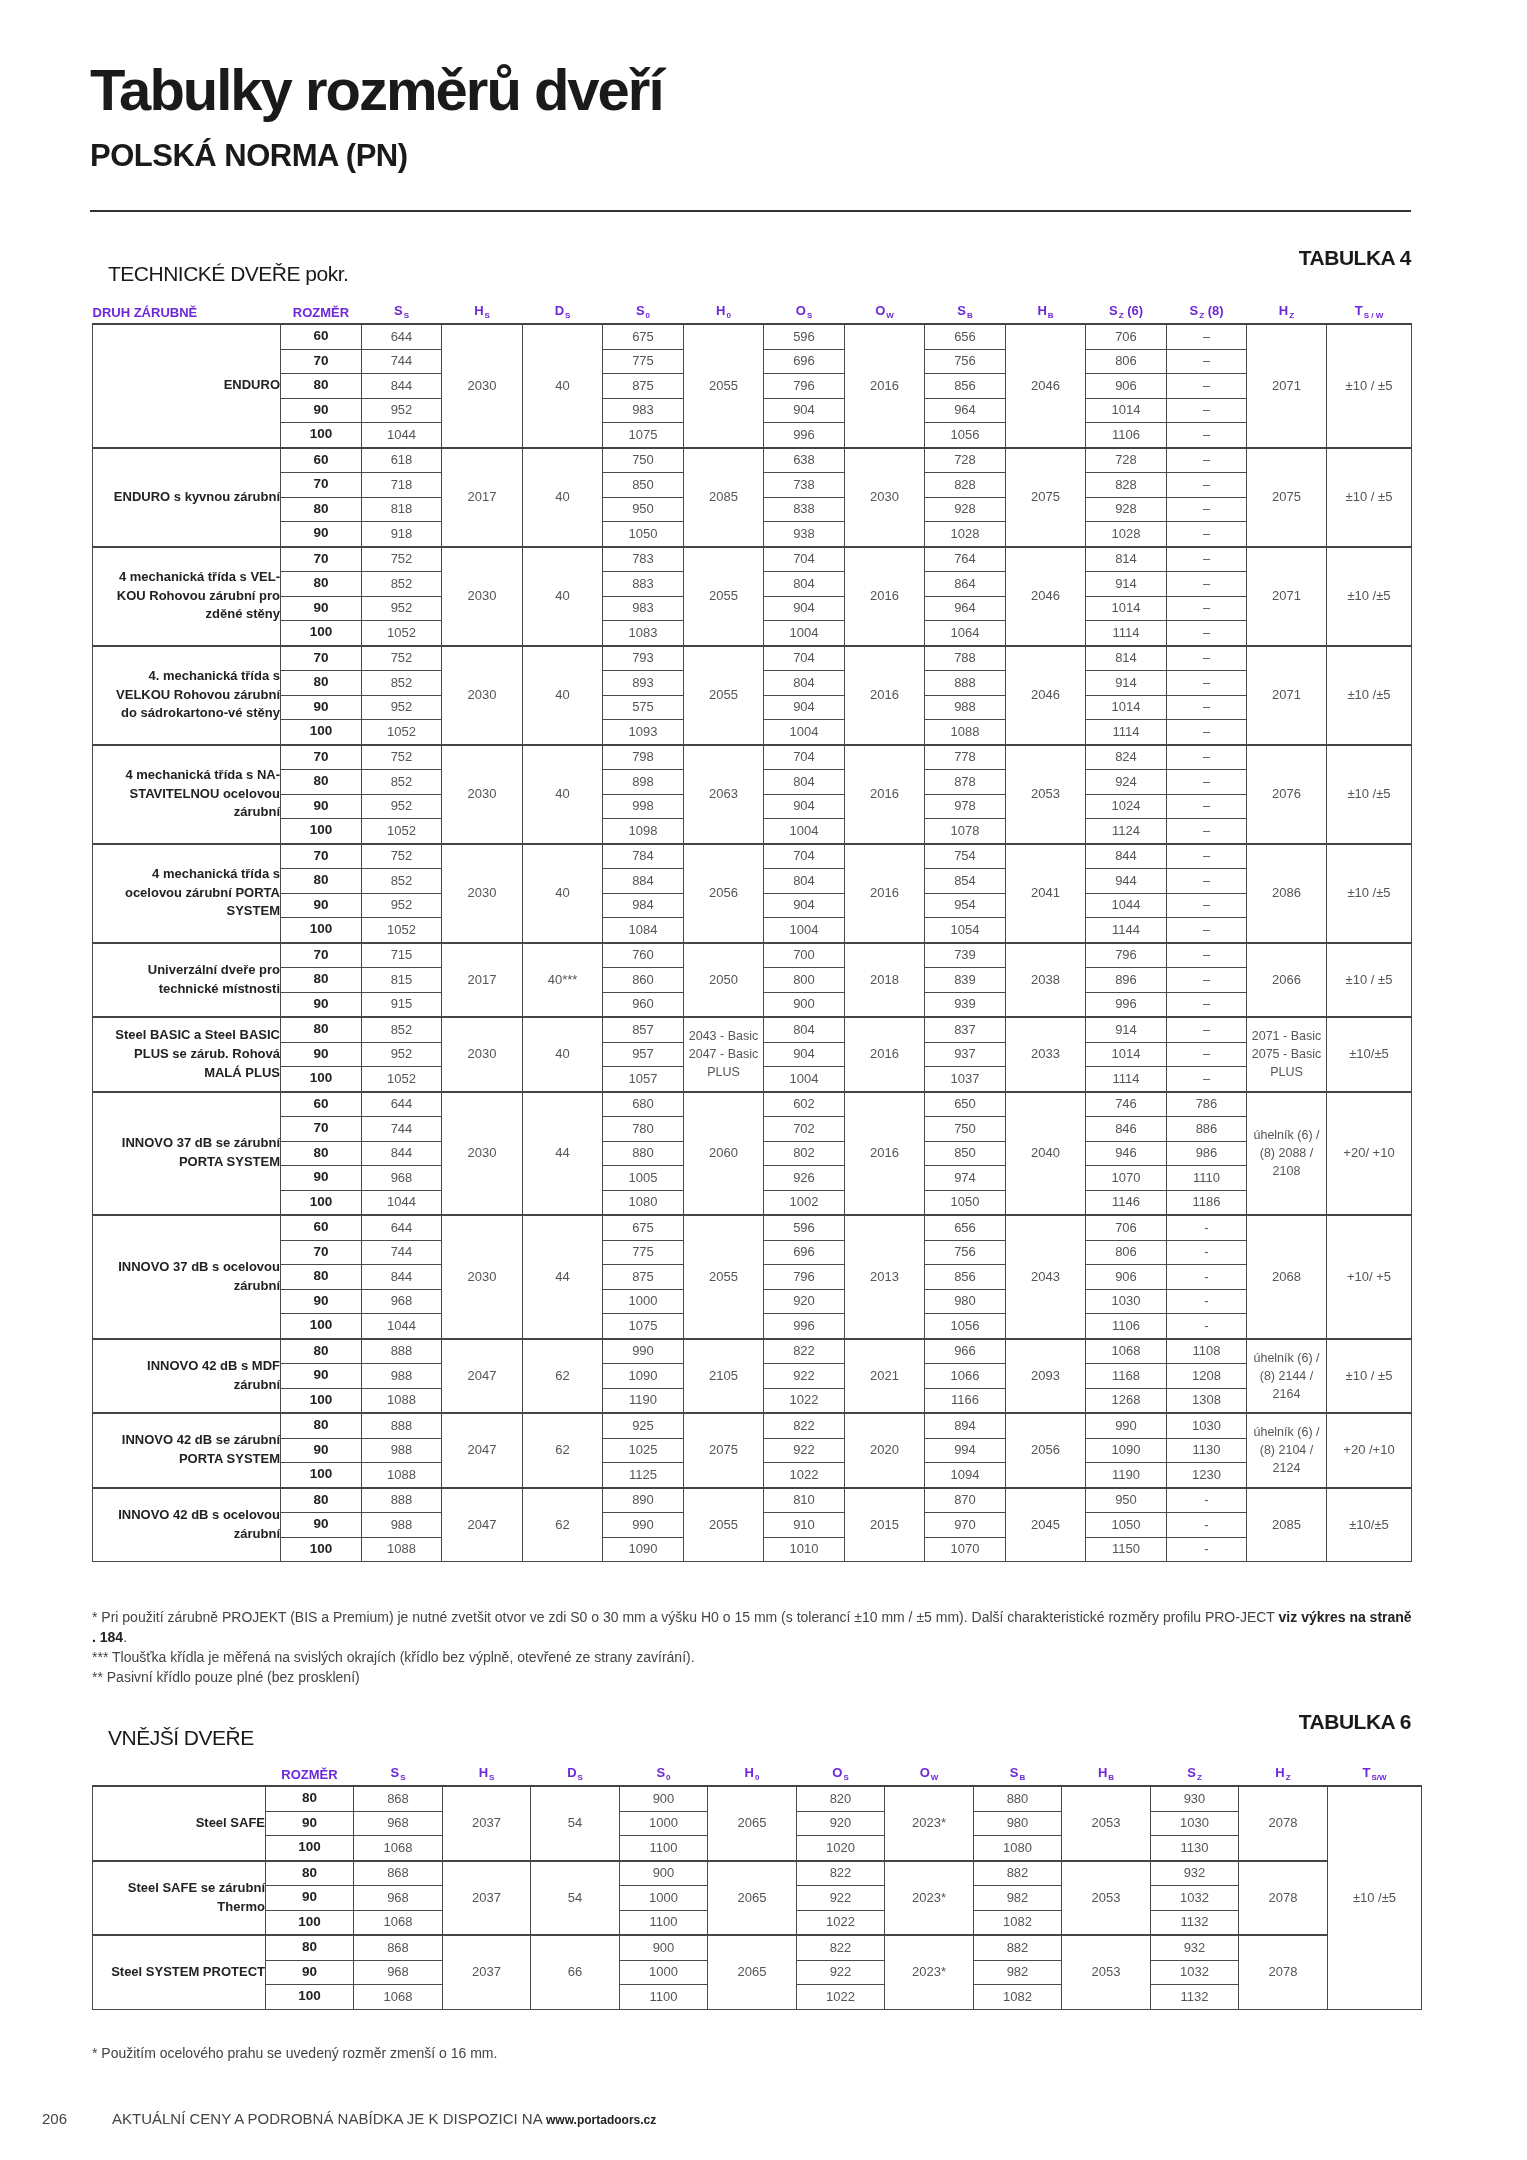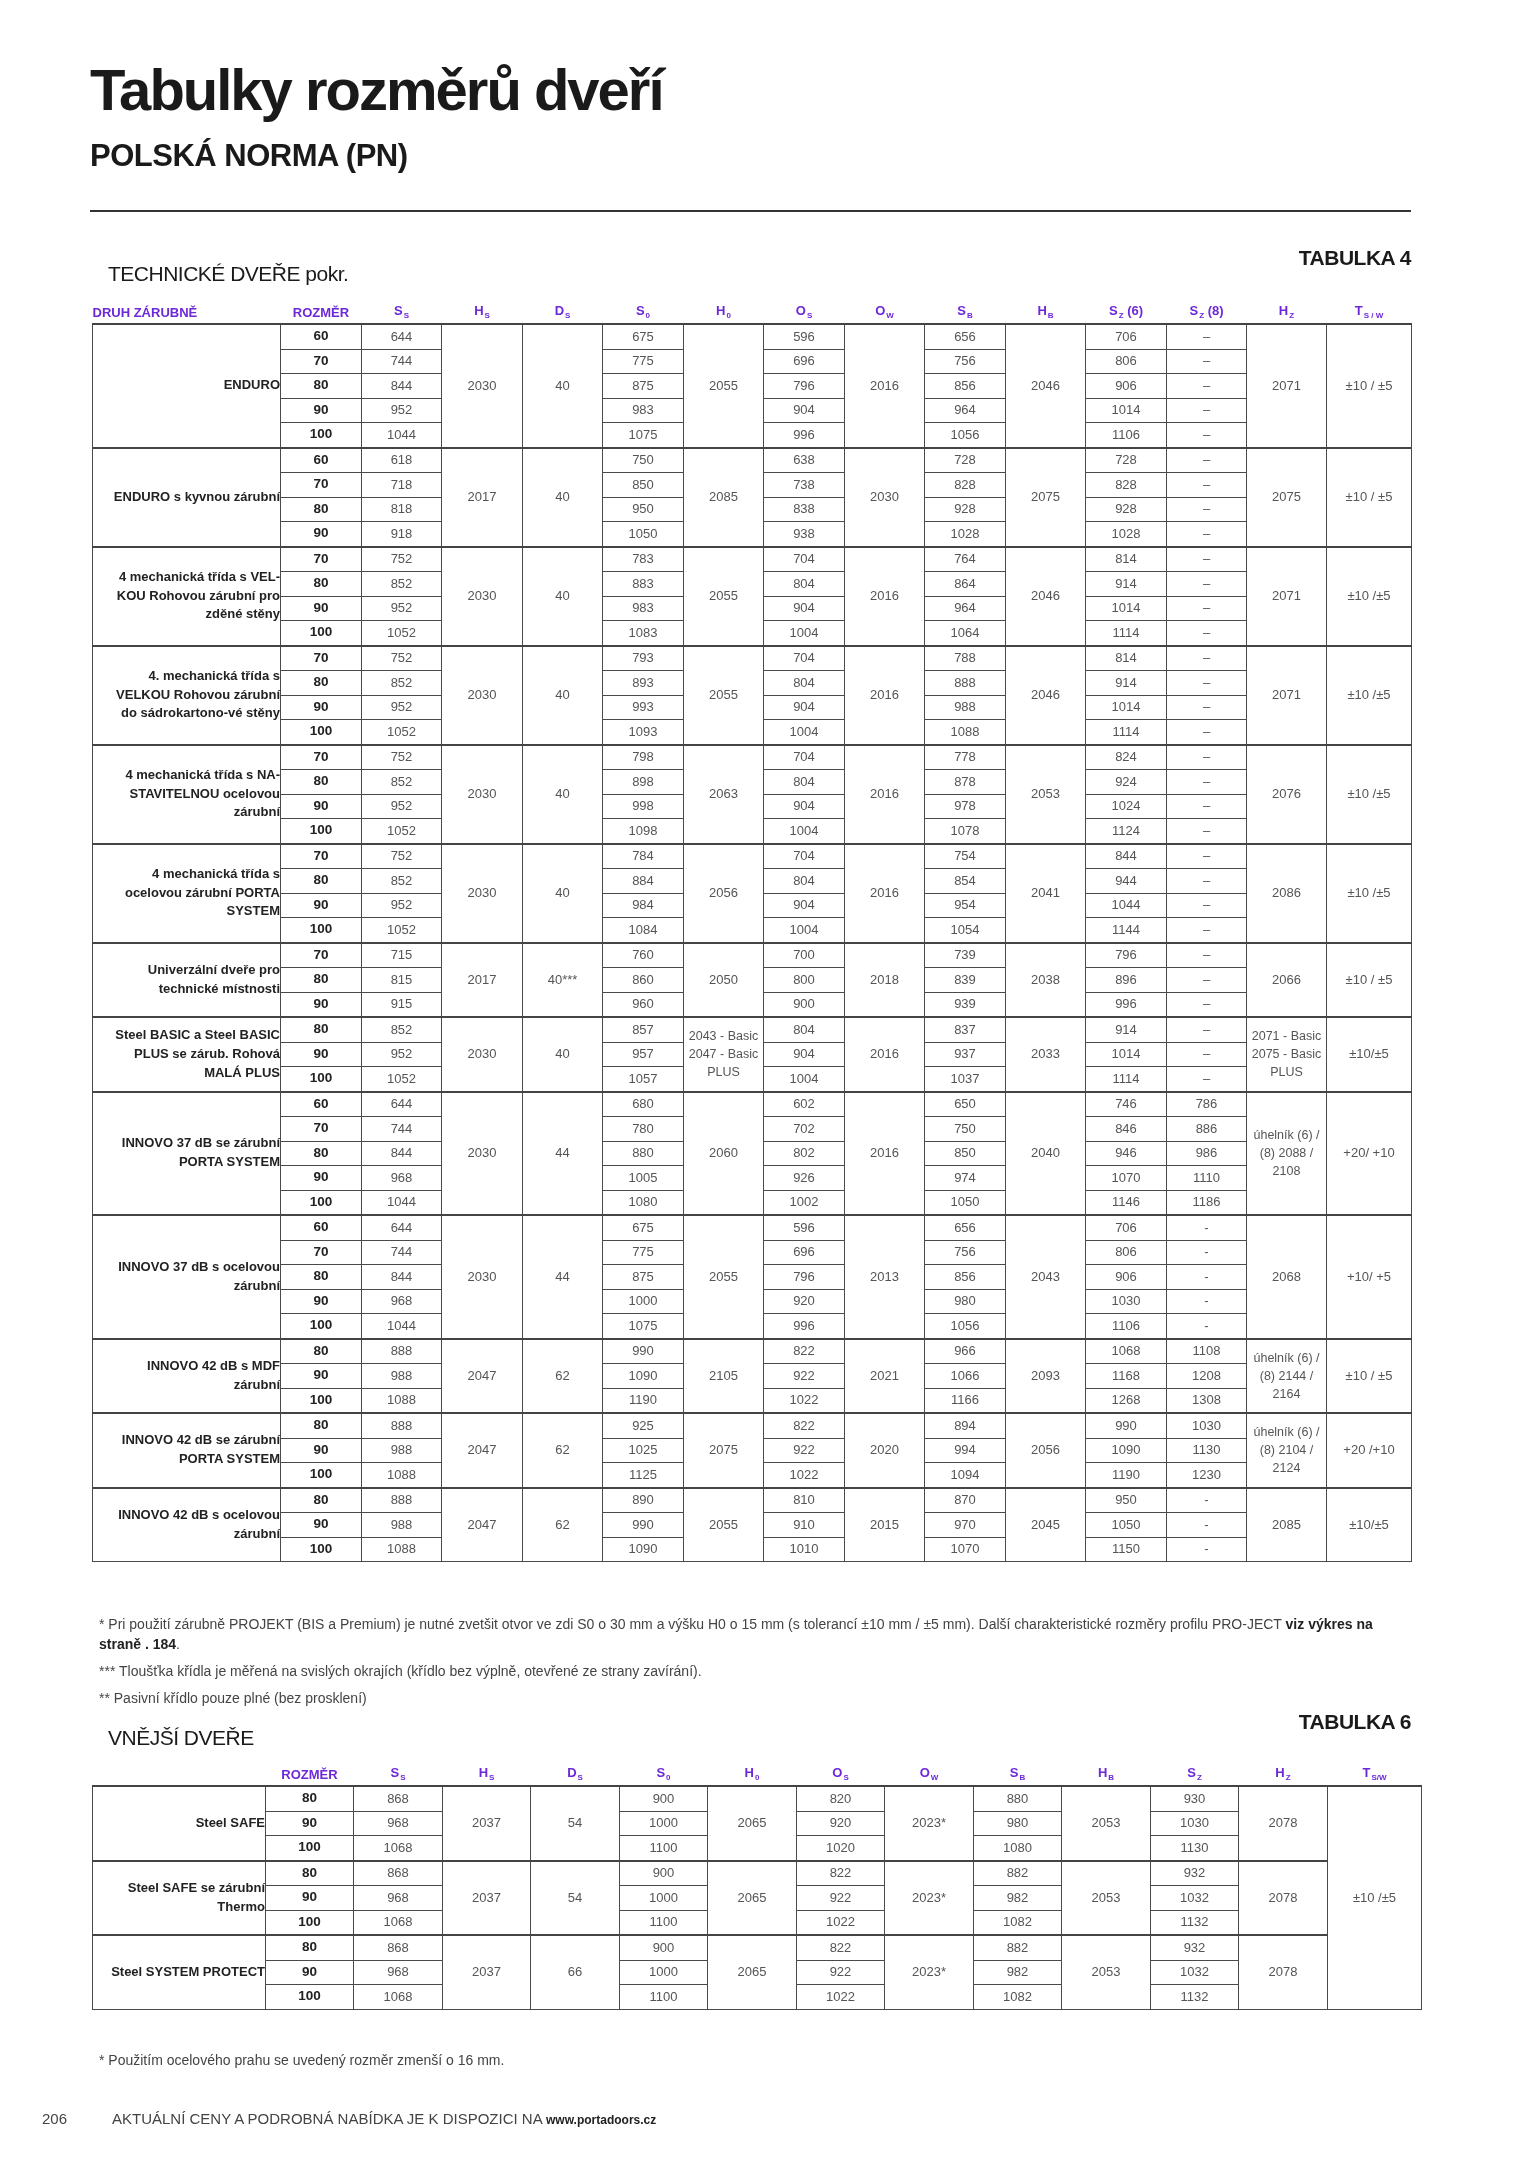"993" td { text: 993 -> 575 }
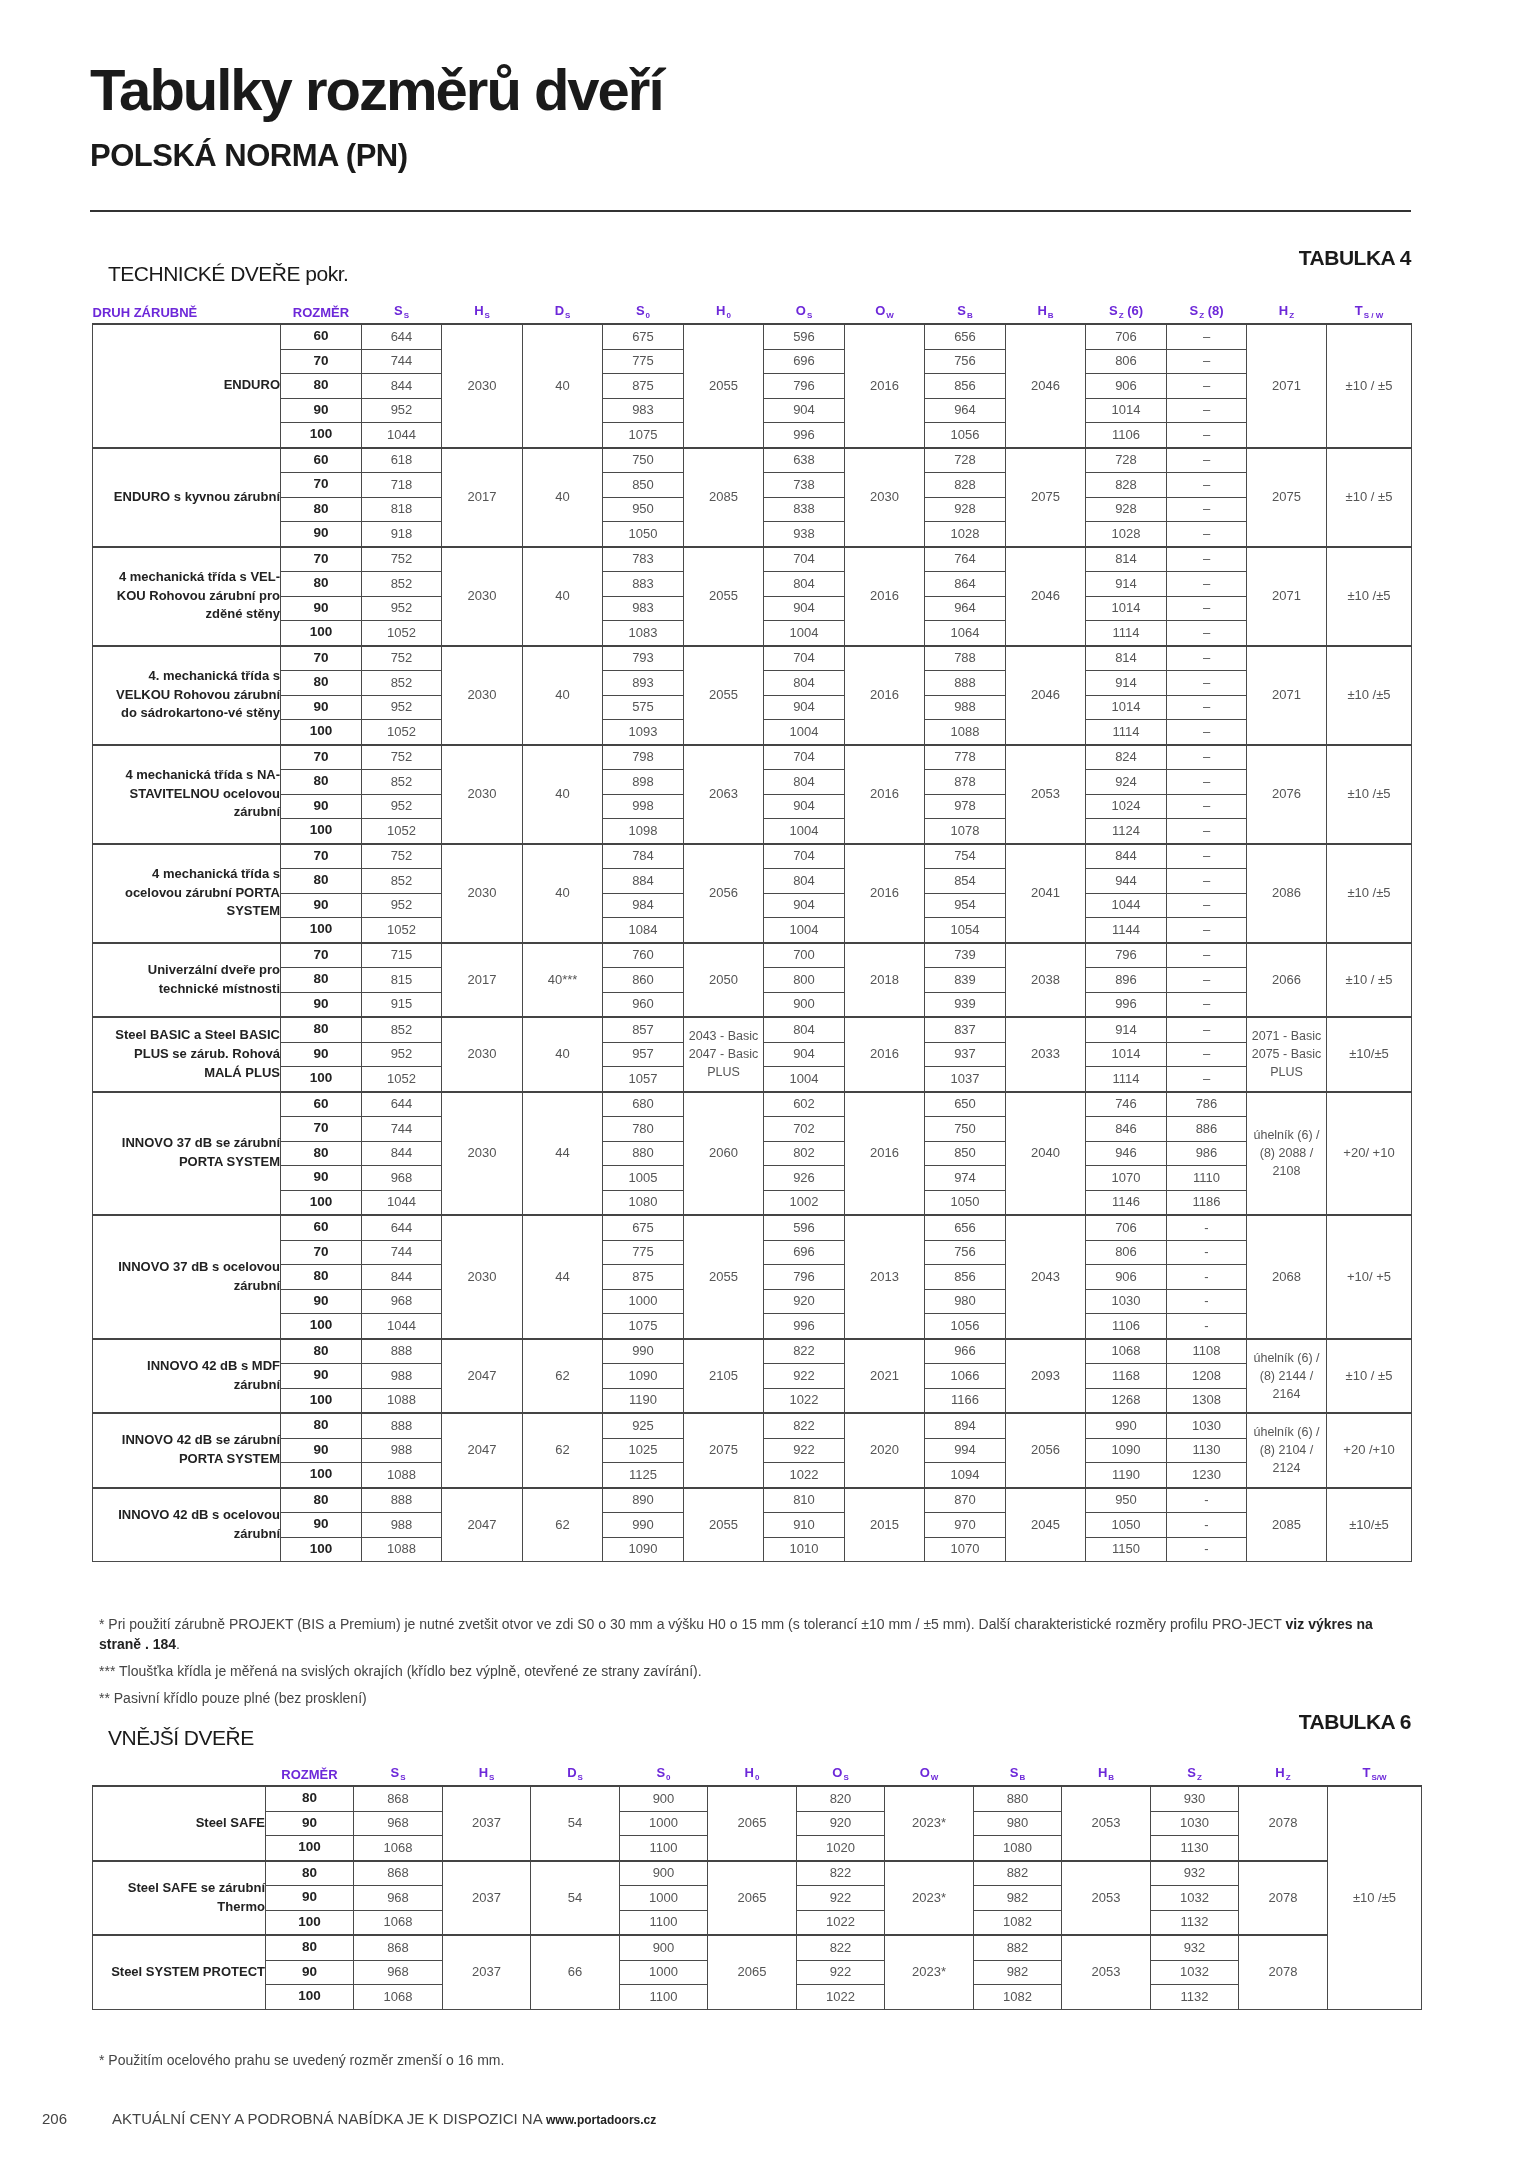"* Pri použití zárubně PROJEKT" .notes p { margin: 7px -> 0 }
